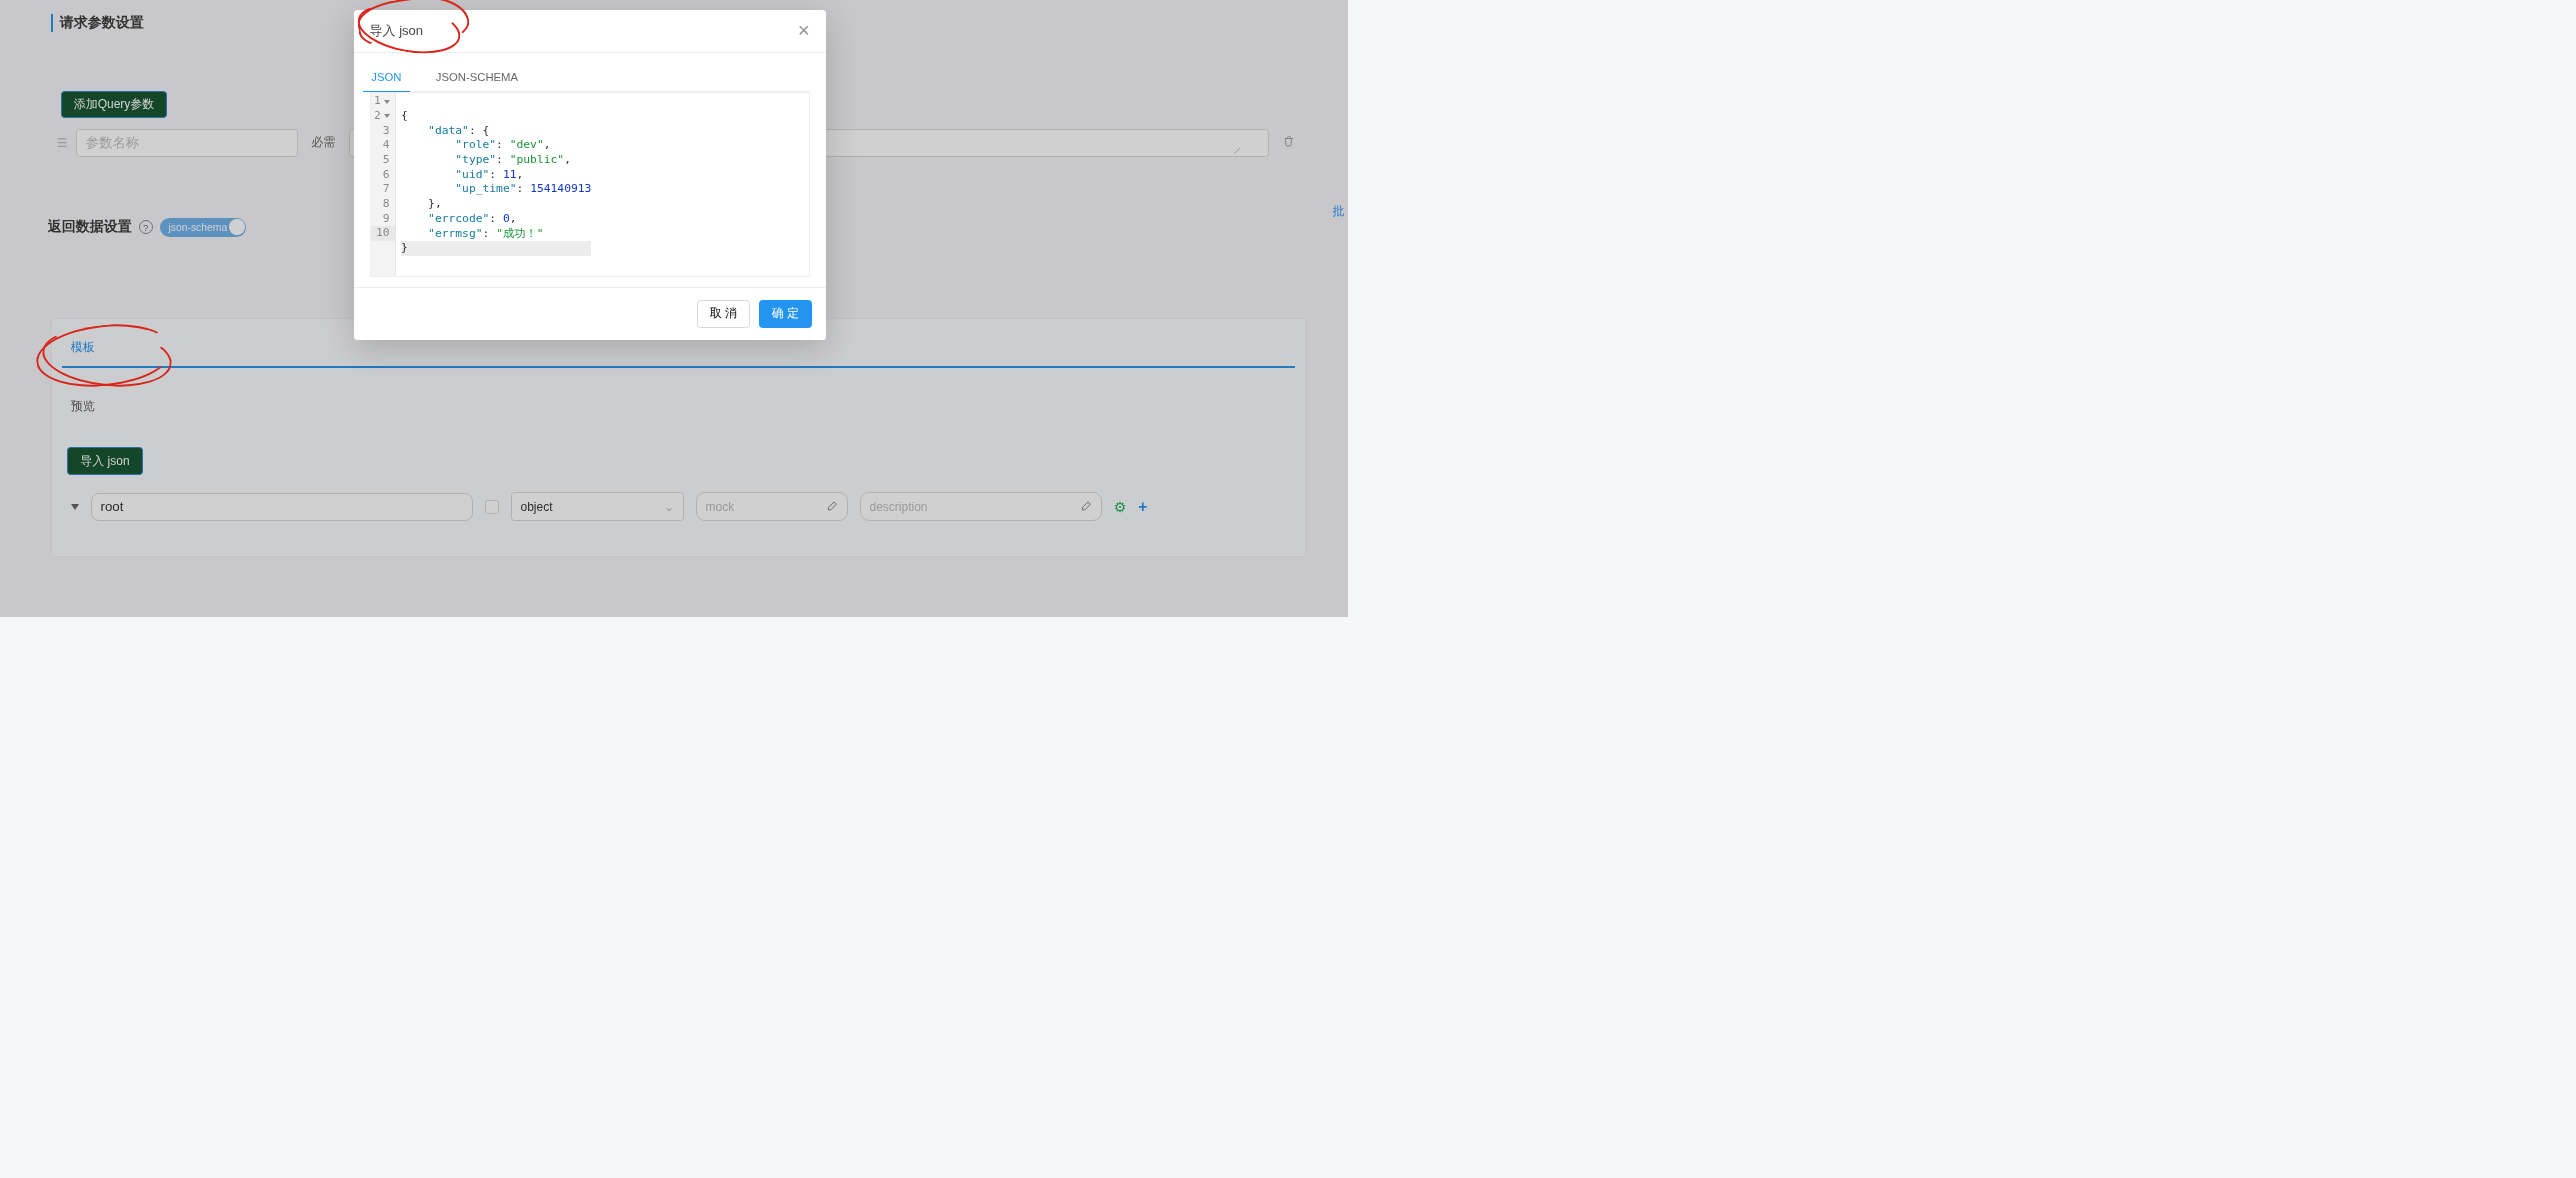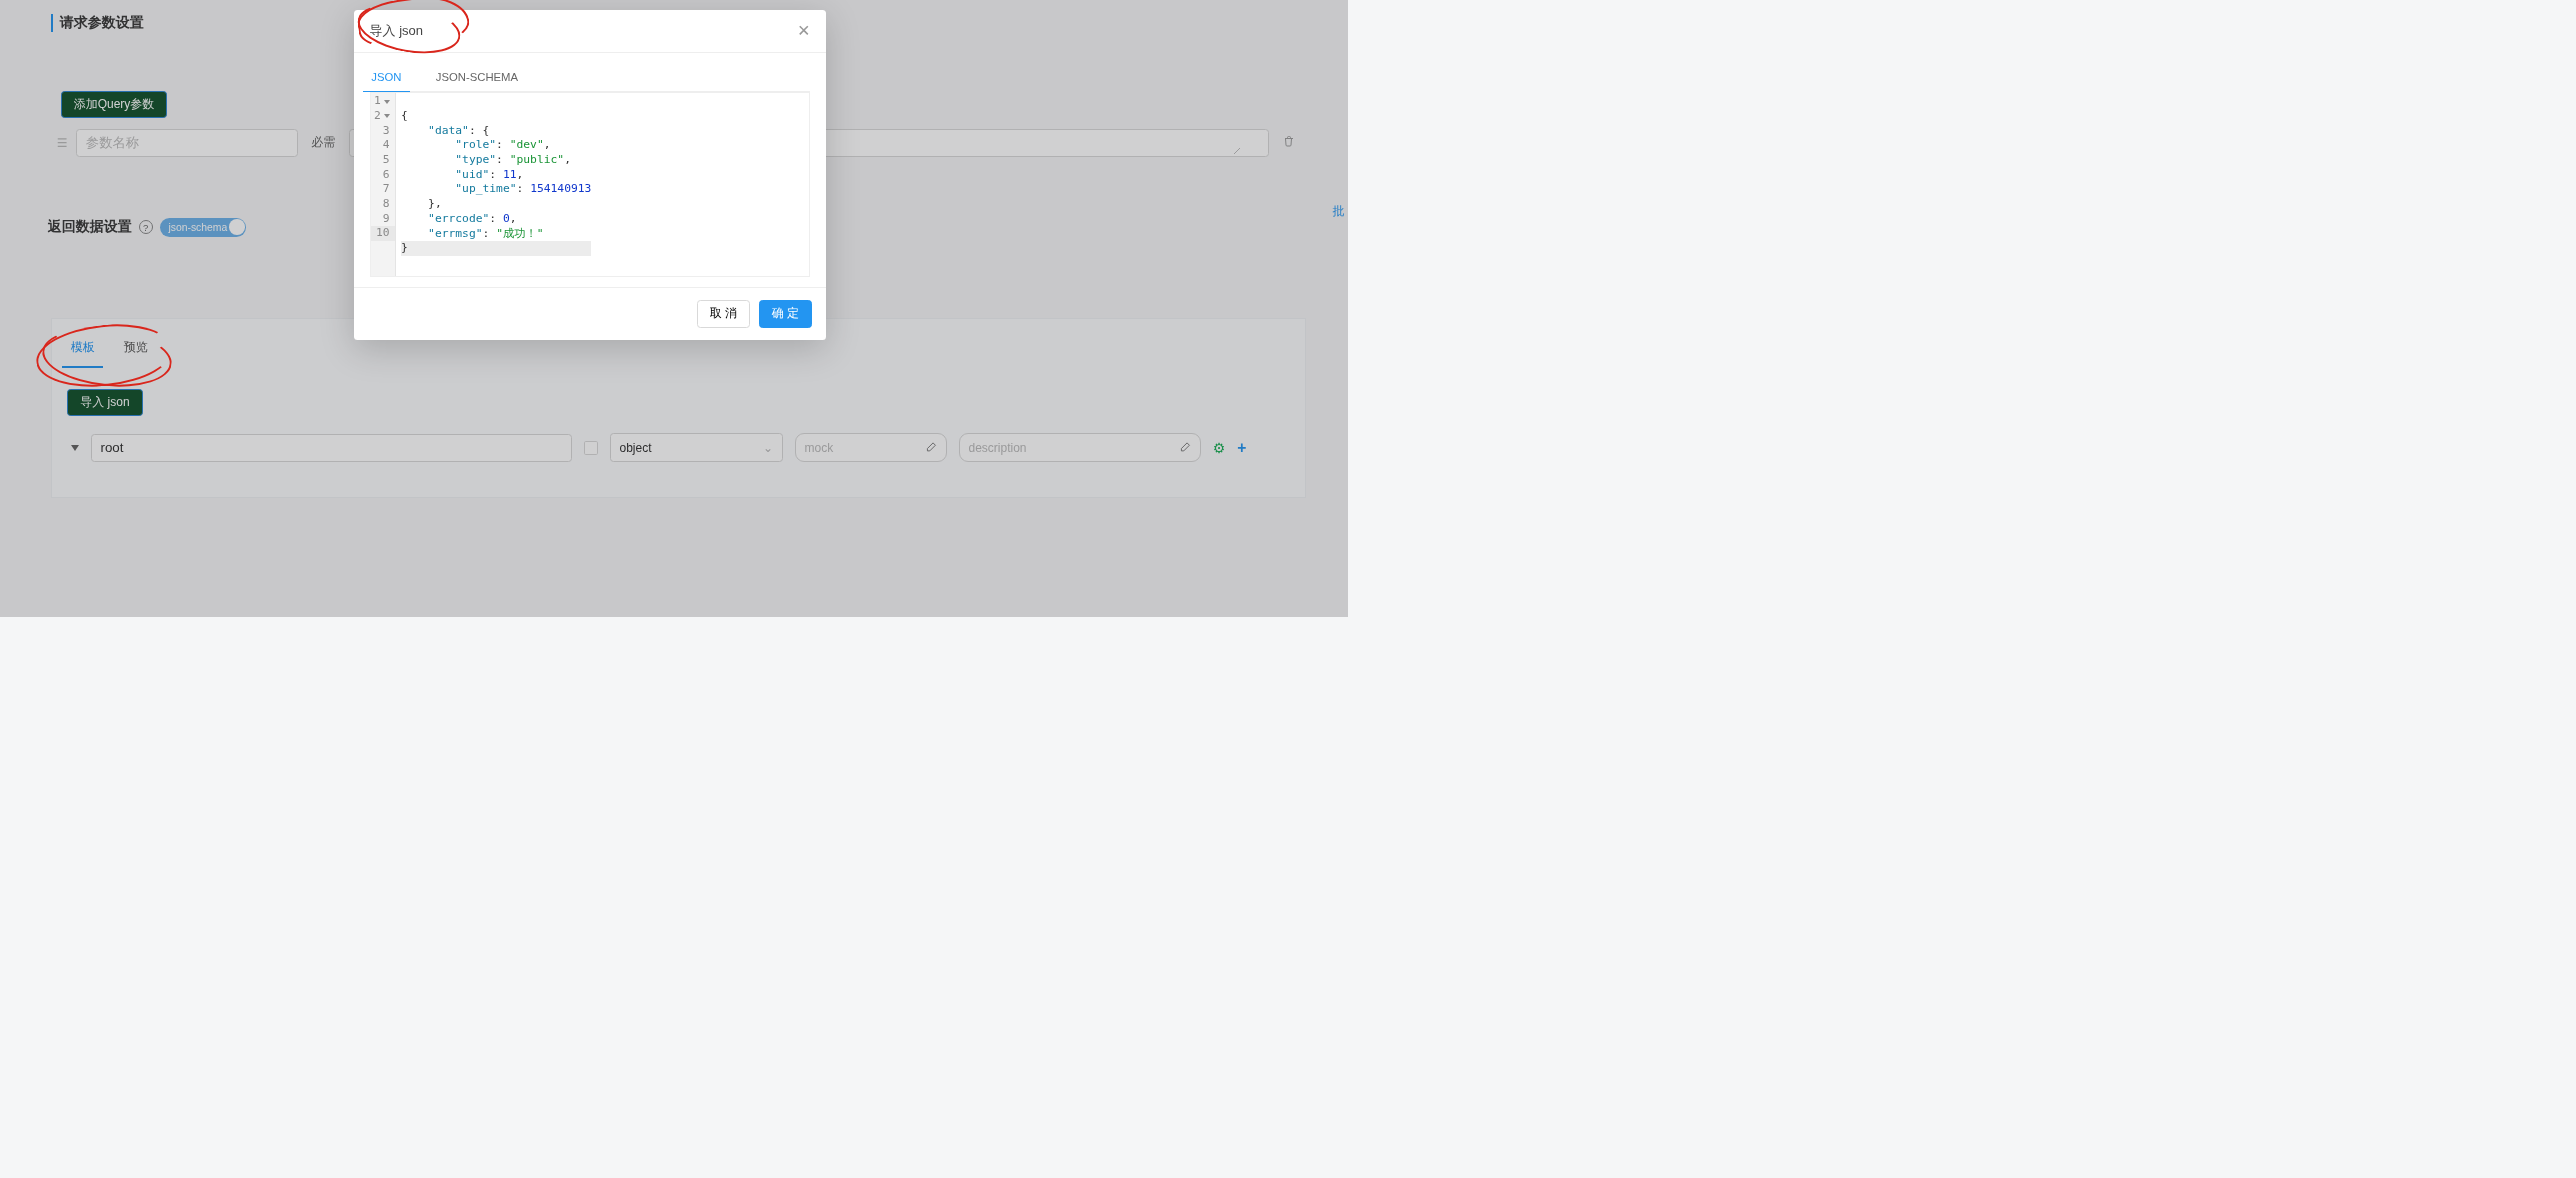"模板" .tabs { flex-direction: none -> column; gap: 22px -> 28px }
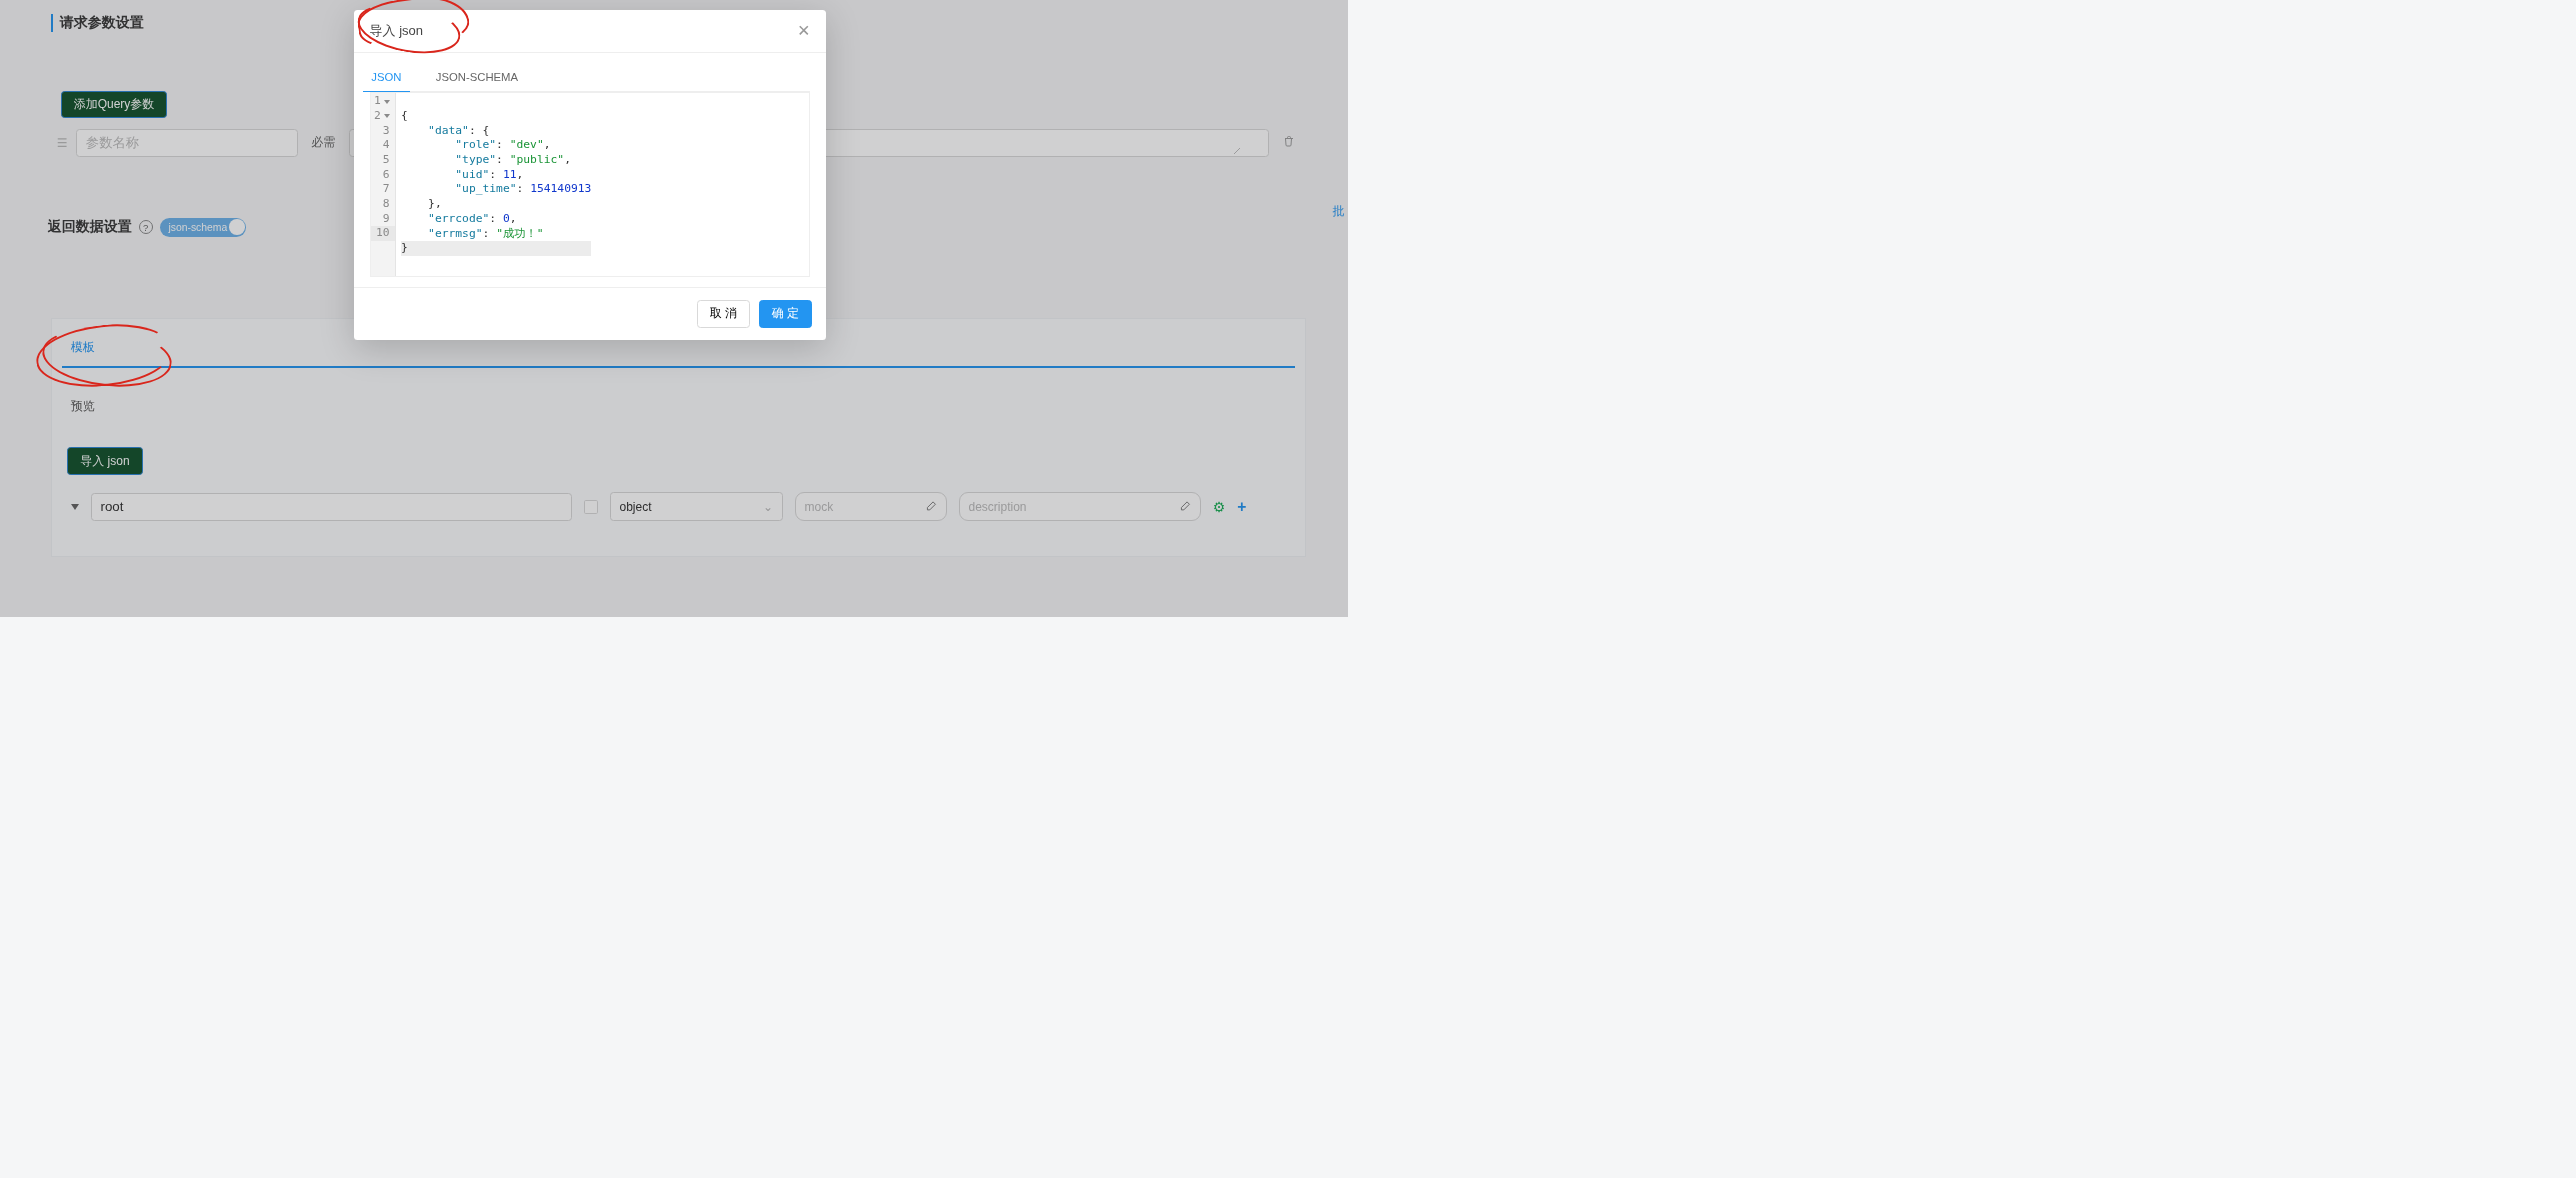"root" input.input { border-radius: none -> 8px; width: 481px -> 382px }
